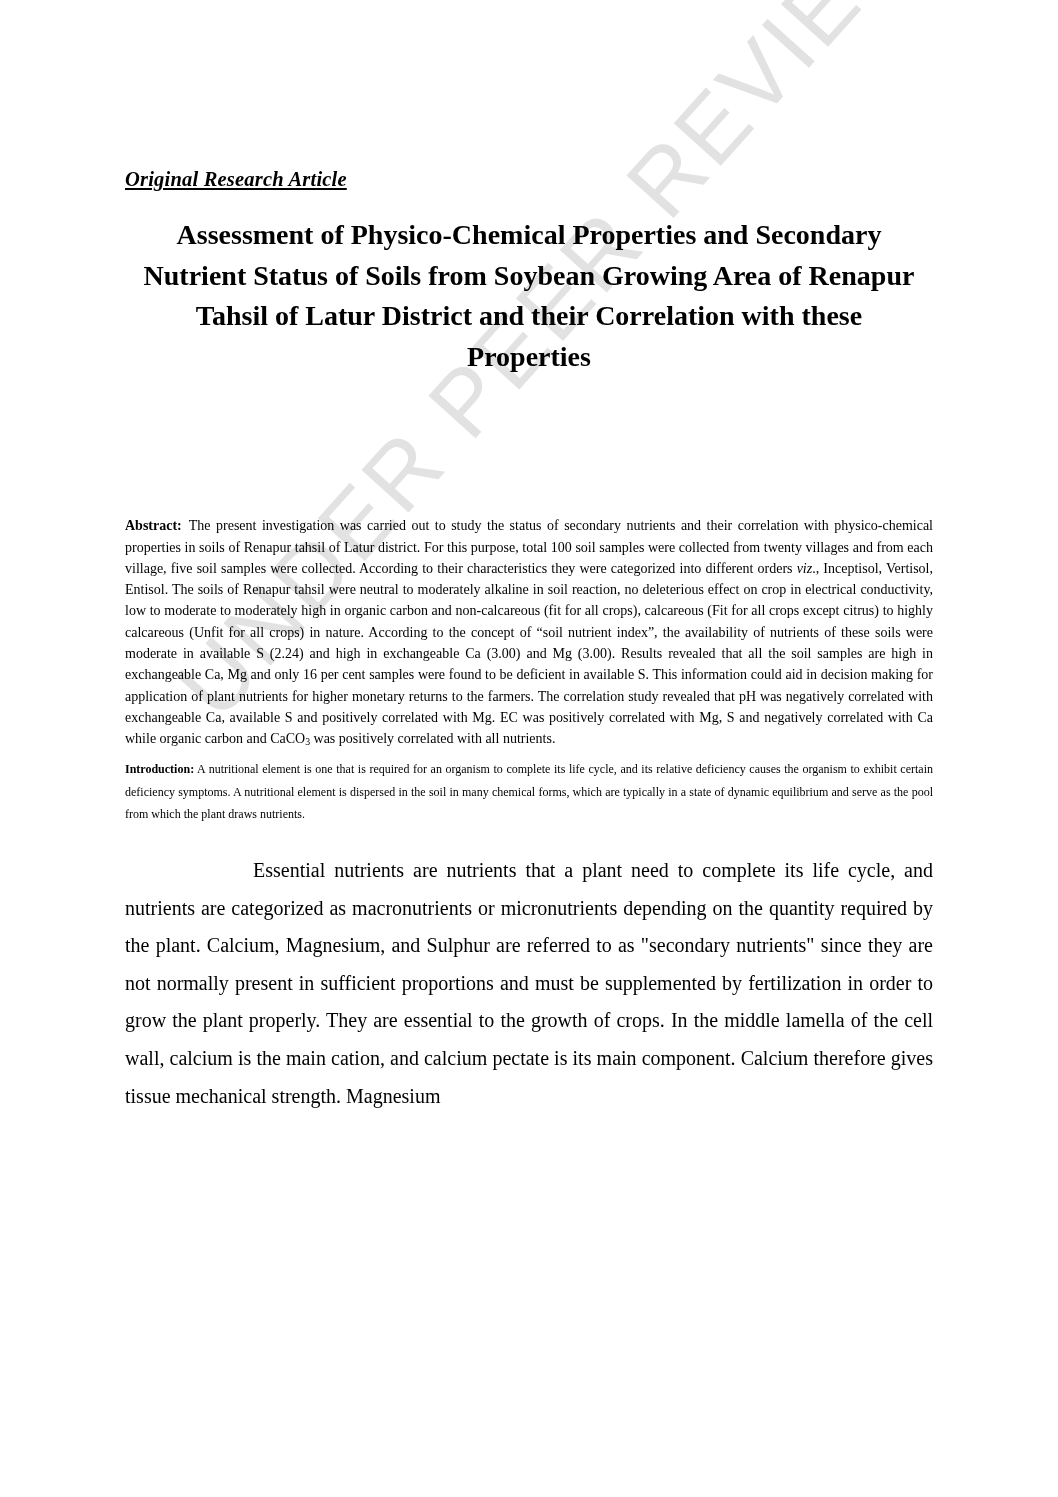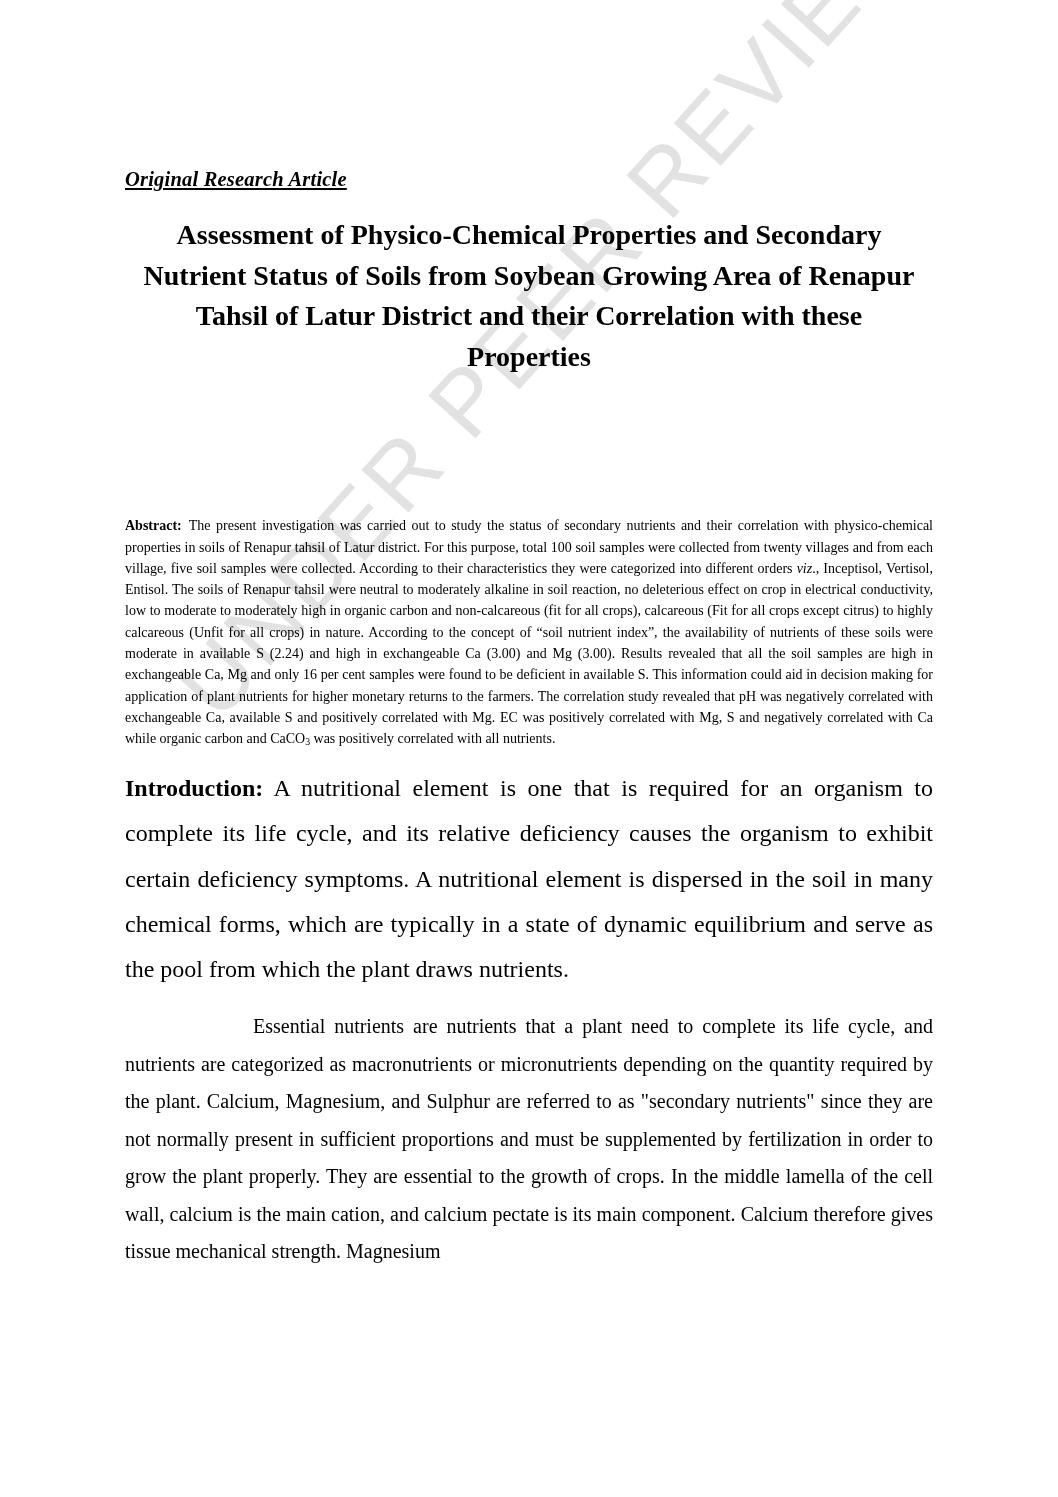"Introduction: A nutritional element is" .intro { font-size: 24px -> 12px; margin-top: 16px -> 8px }
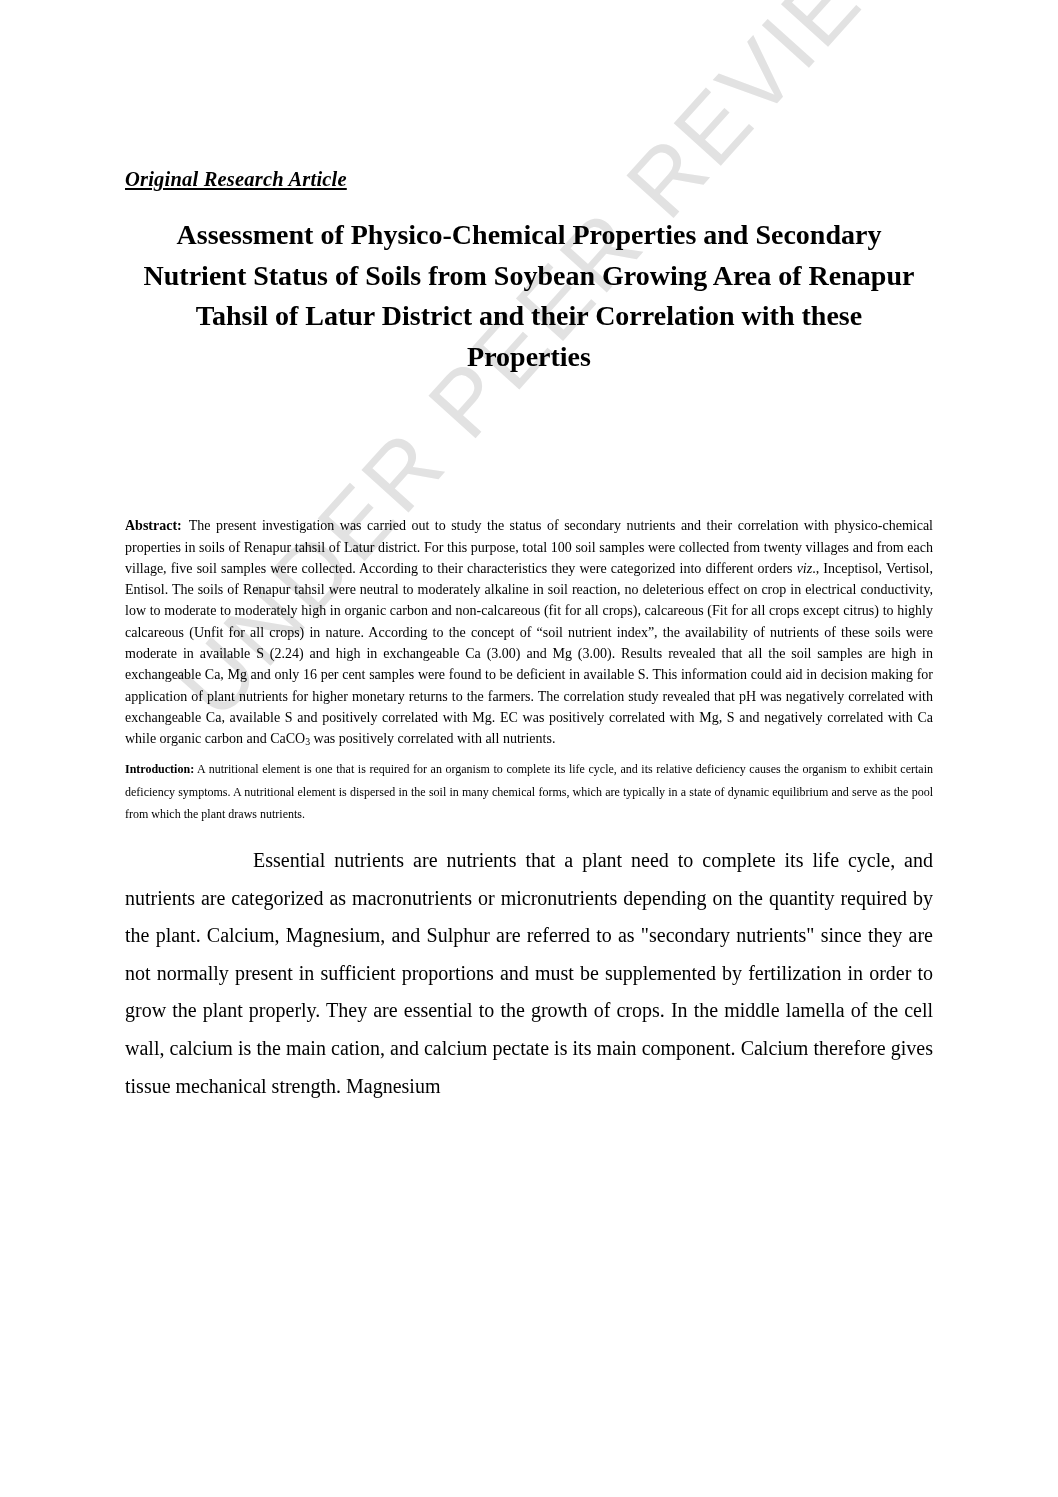"Essential nutrients are nutrients that" .para2 { margin-top: 16px -> 26px }
